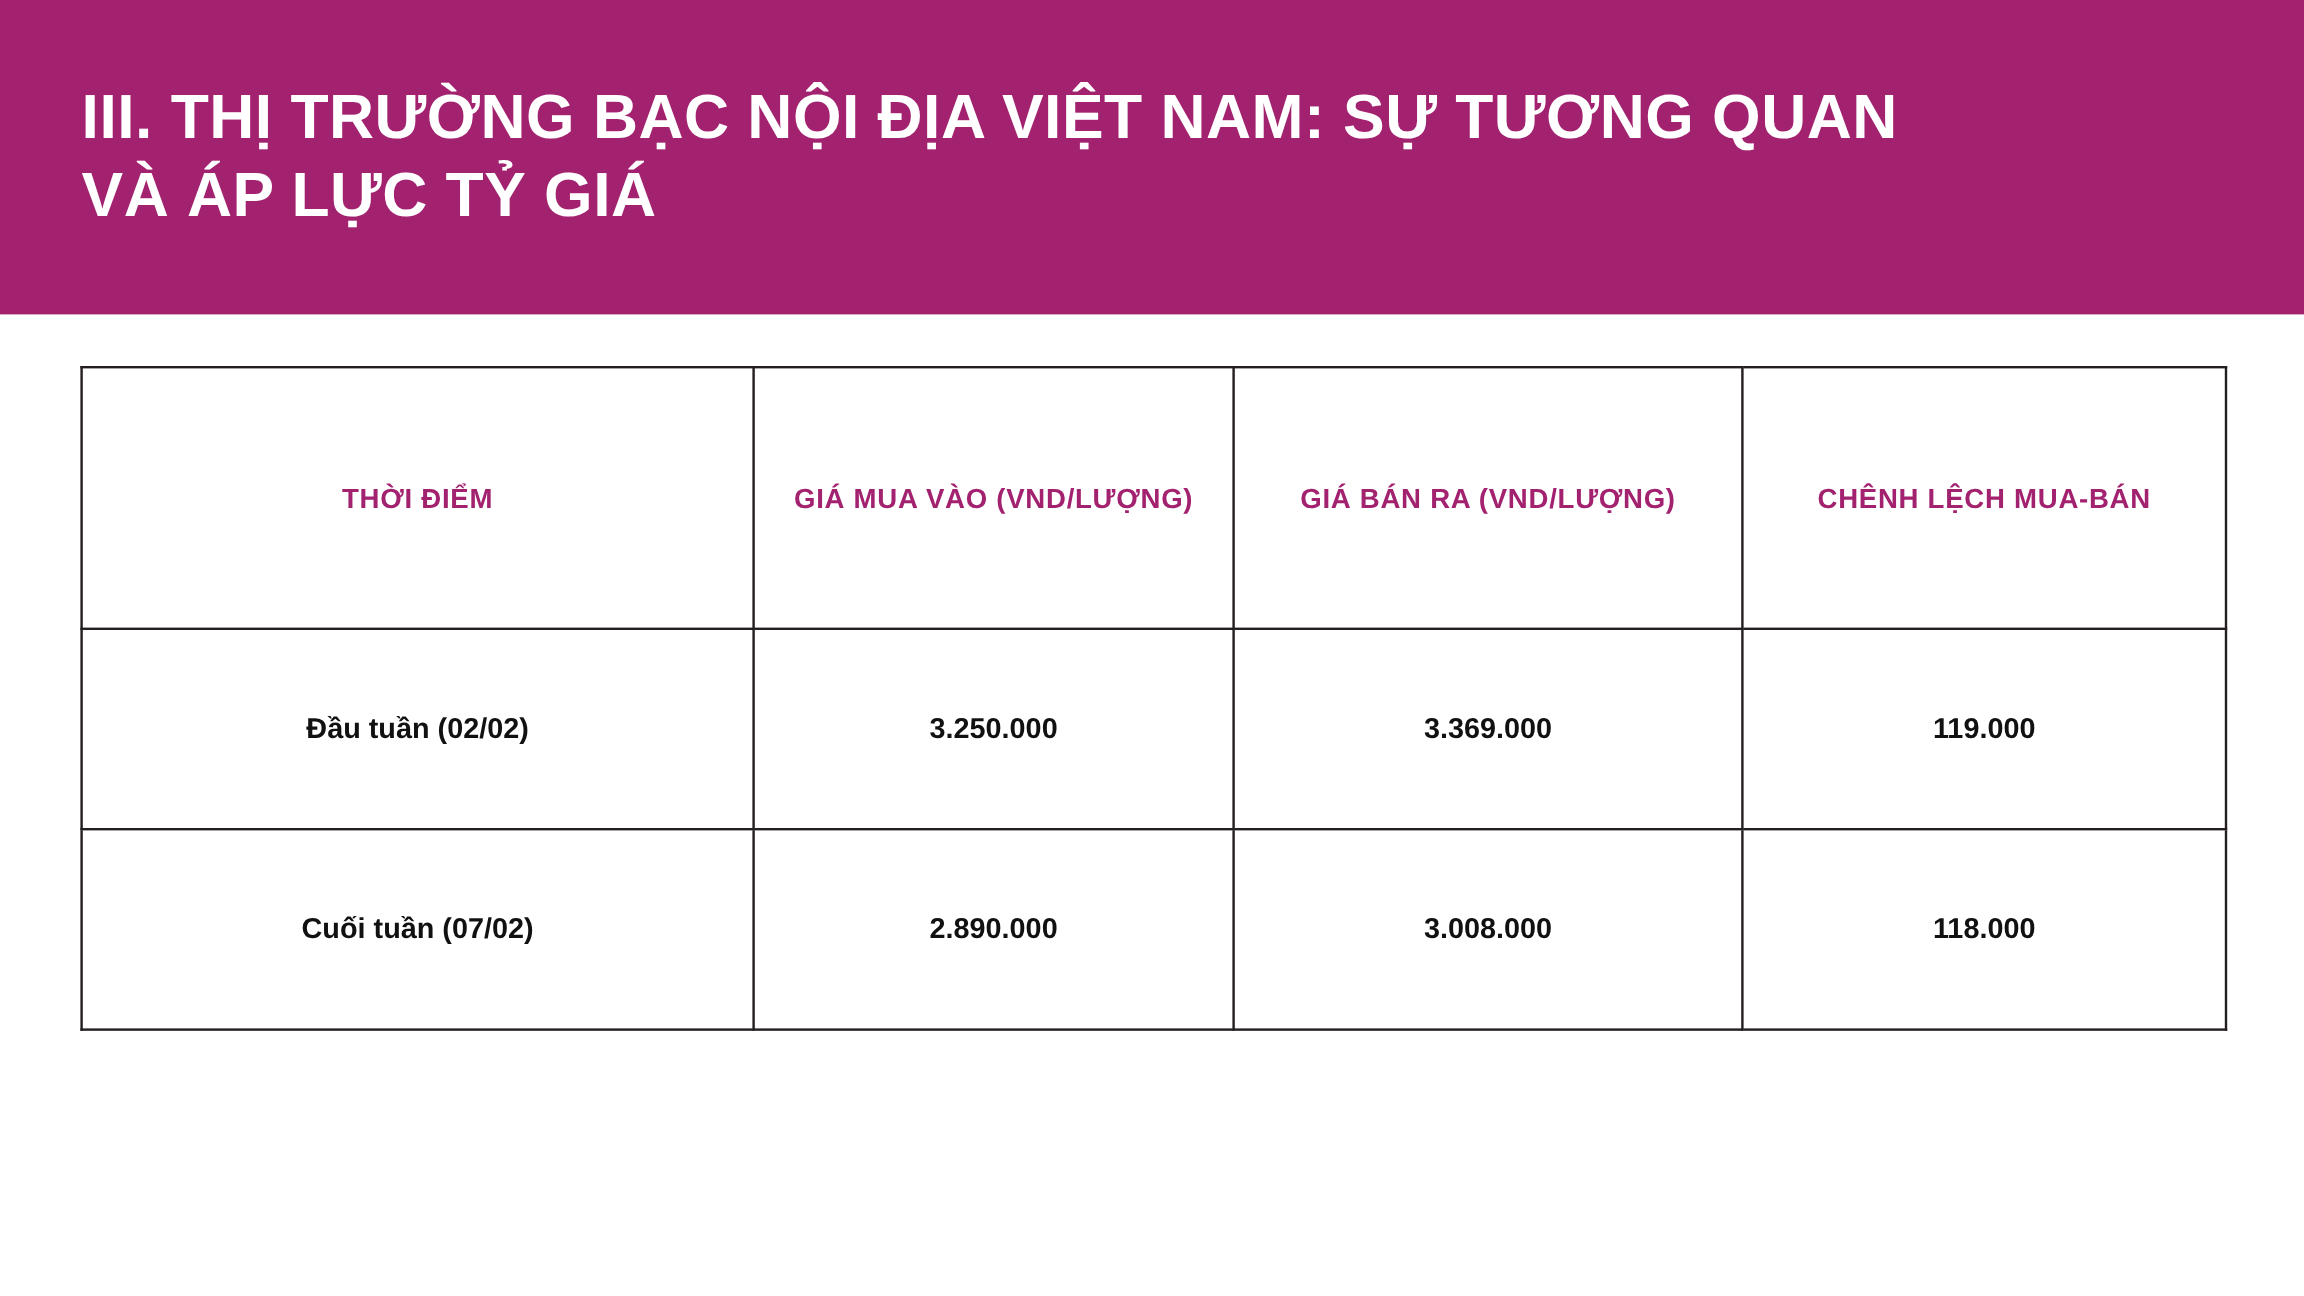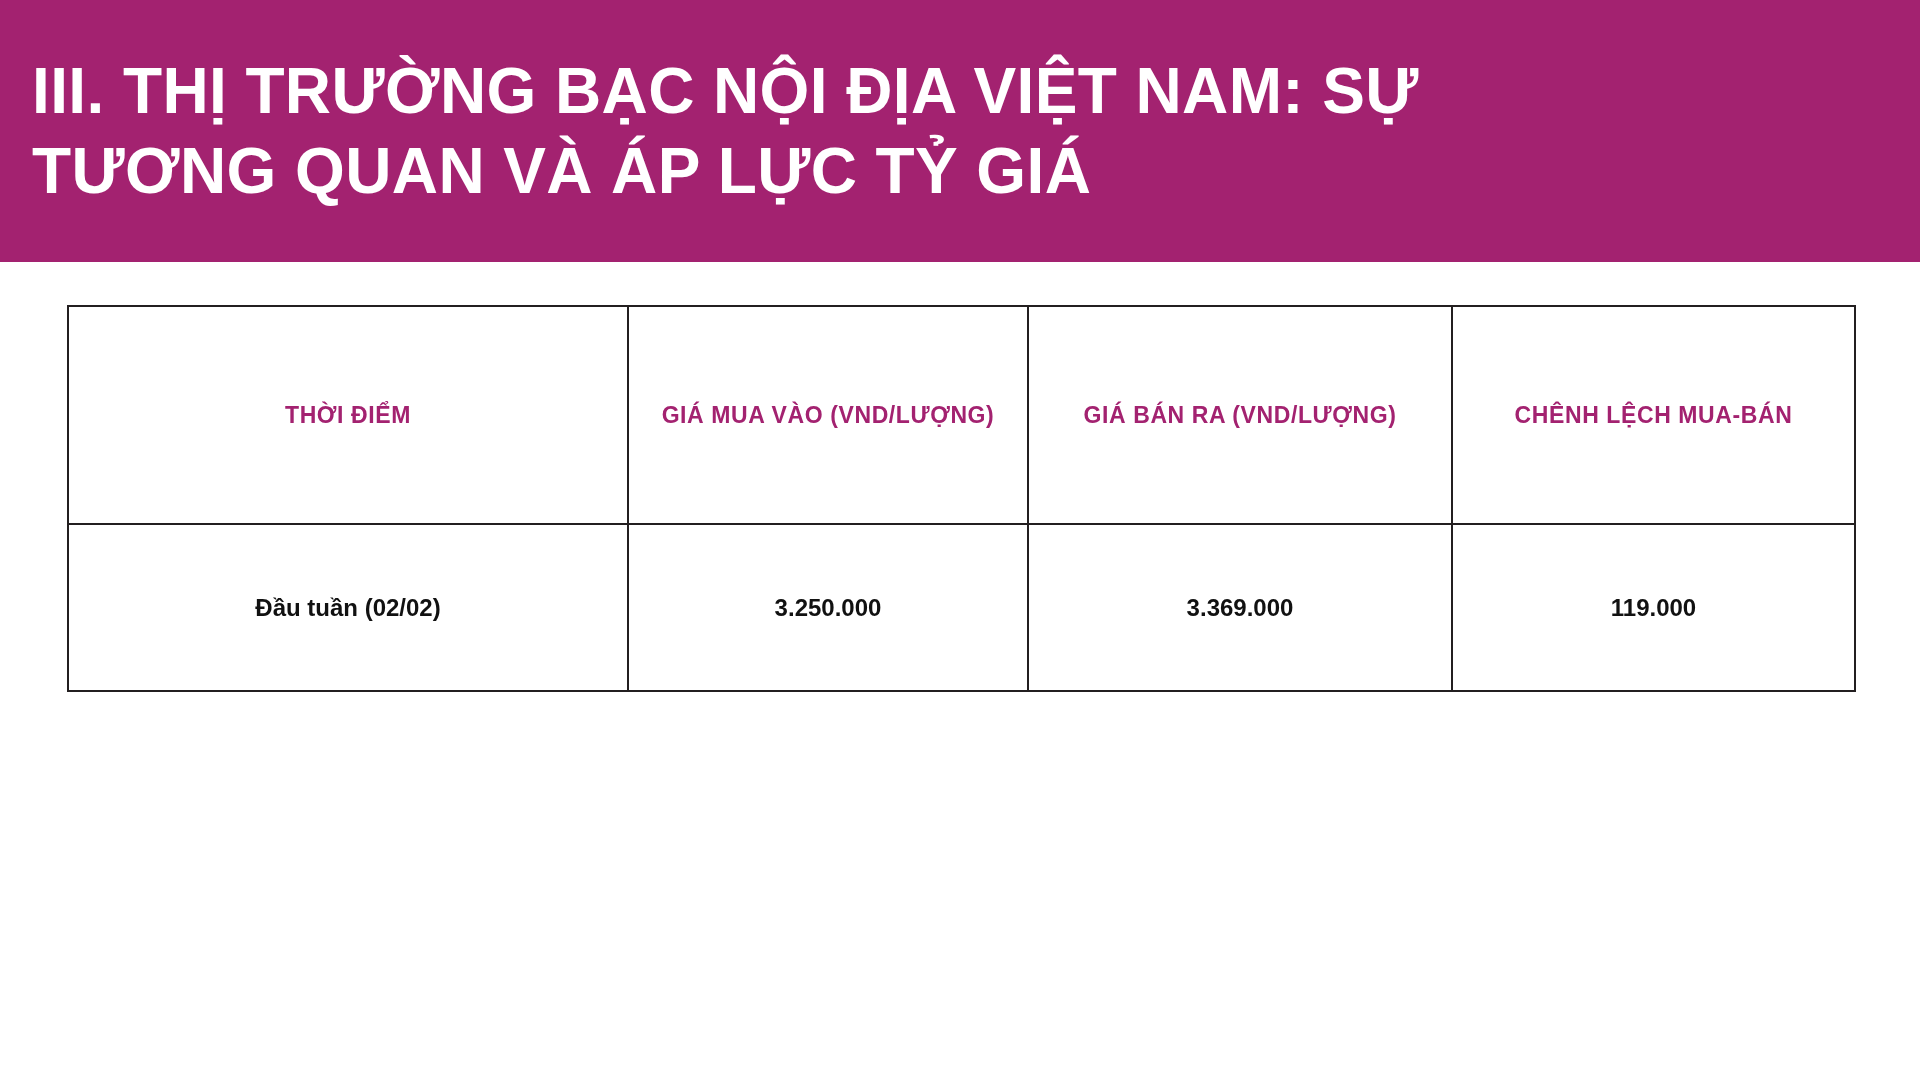"III. THỊ TRƯỜNG BẠC NỘI" .header-title { font-size: 64px -> 52px; margin-left: 14px -> 50px }
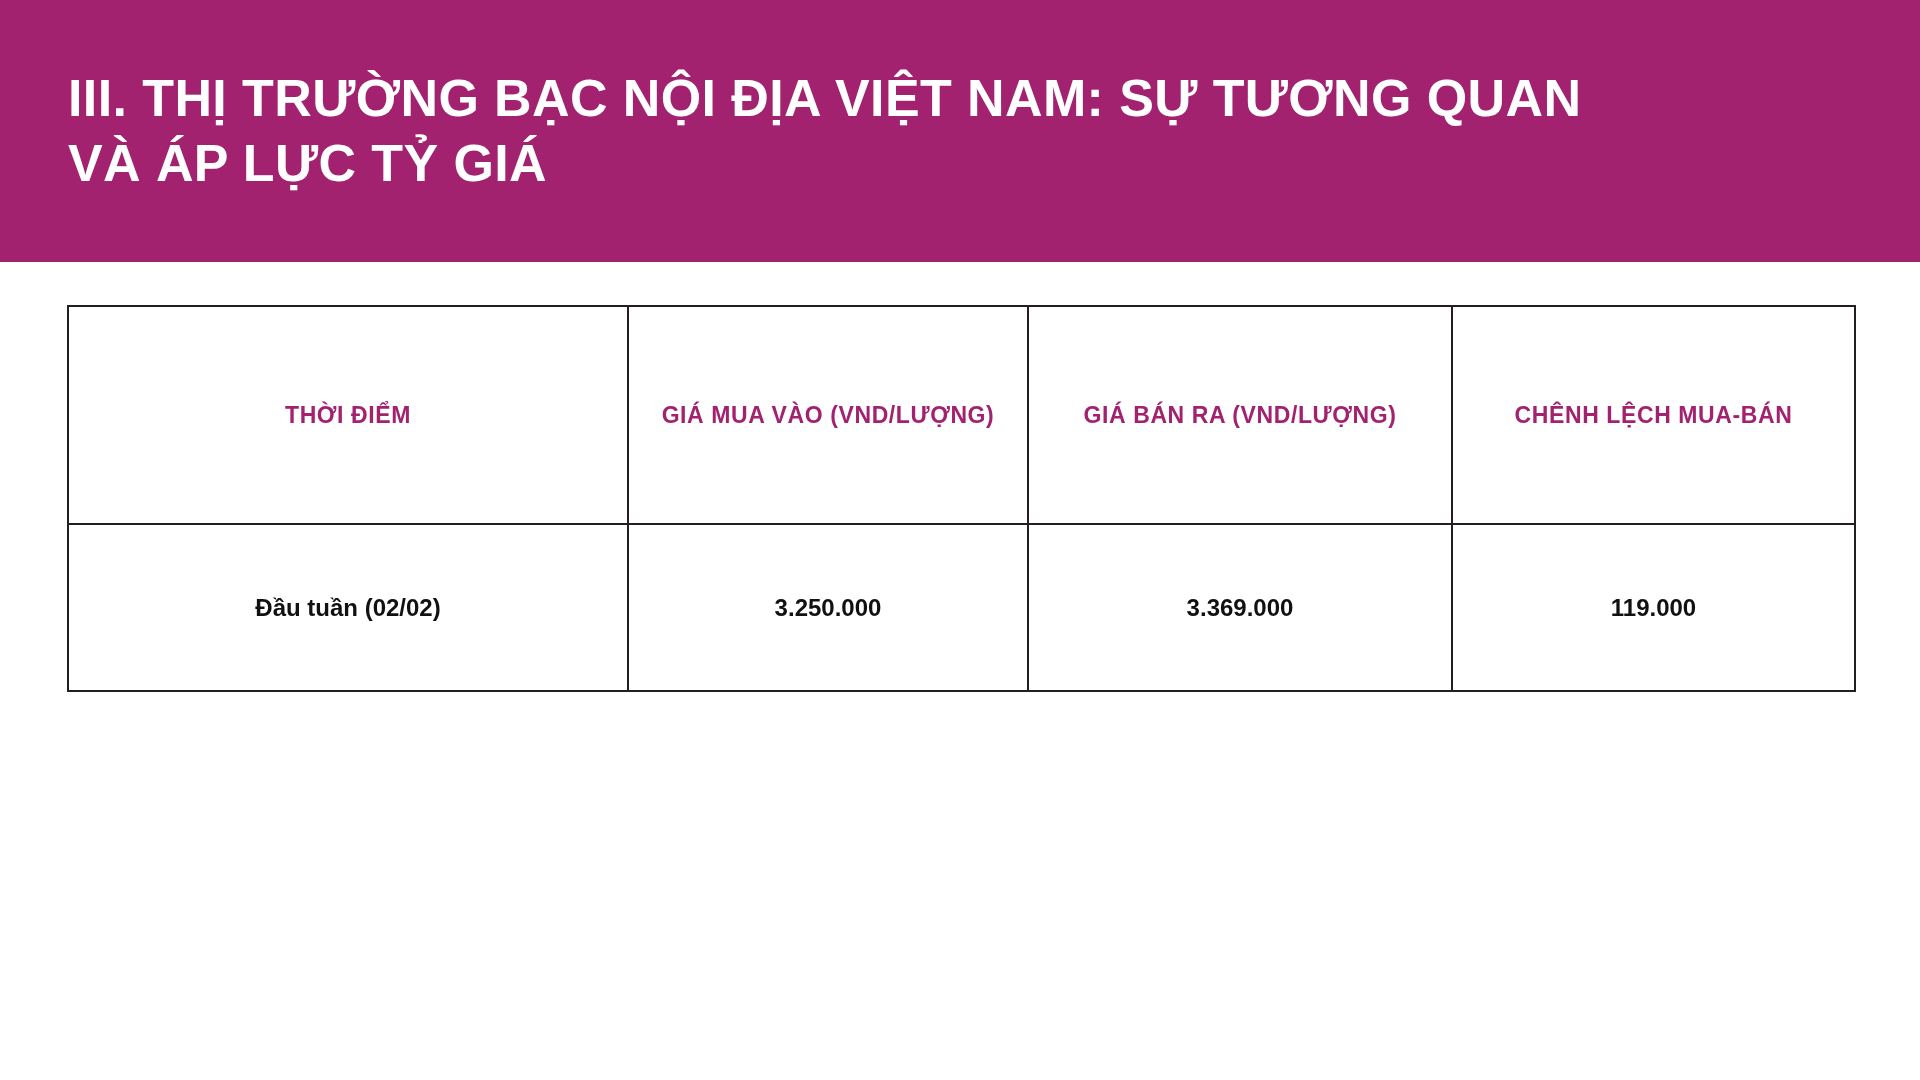"Cuối tuần (07/02)" tr { html: none -> <tr> <td>Cuối tuần (07/02)</td> <td>2.890.000</td> <td>3.008.000</td> <td>118.000</td> </tr> }
